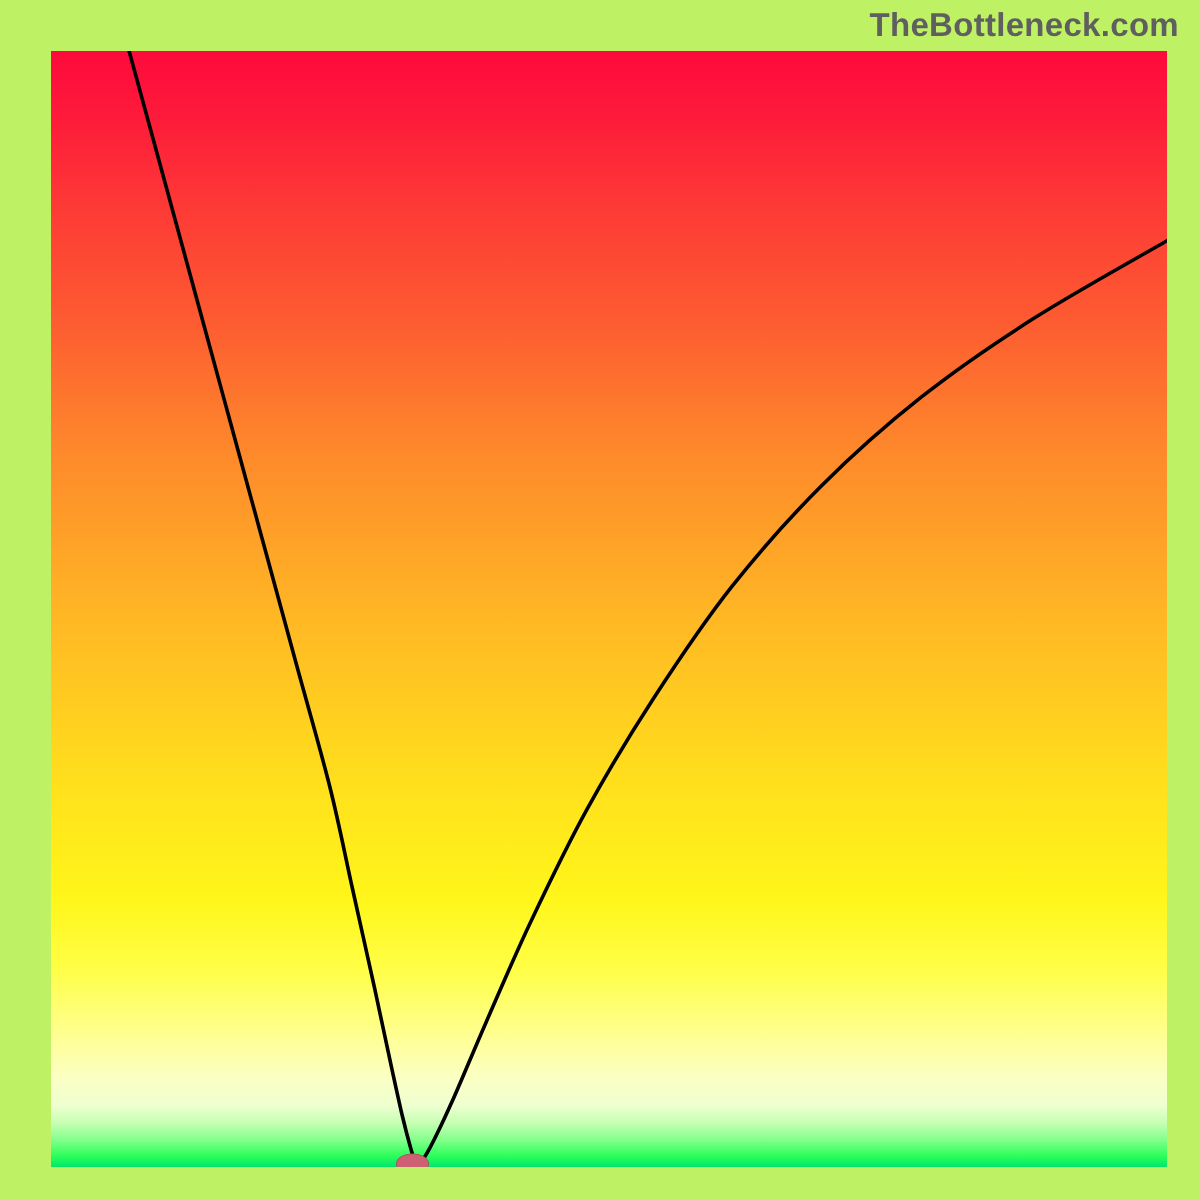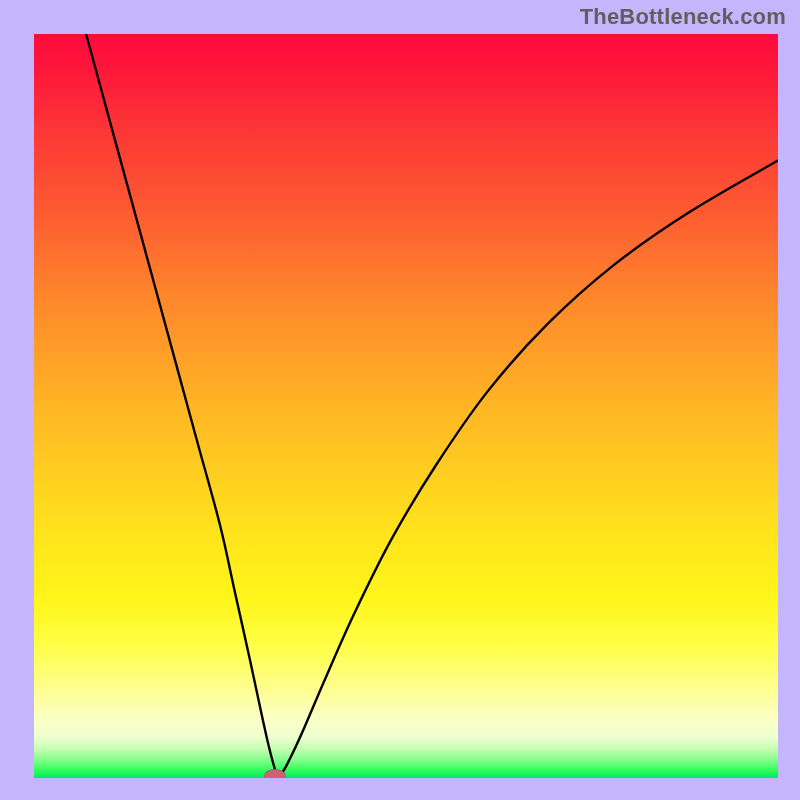"TheBottleneck.com" .frame { background: #c4b5fd -> #bef264 }
